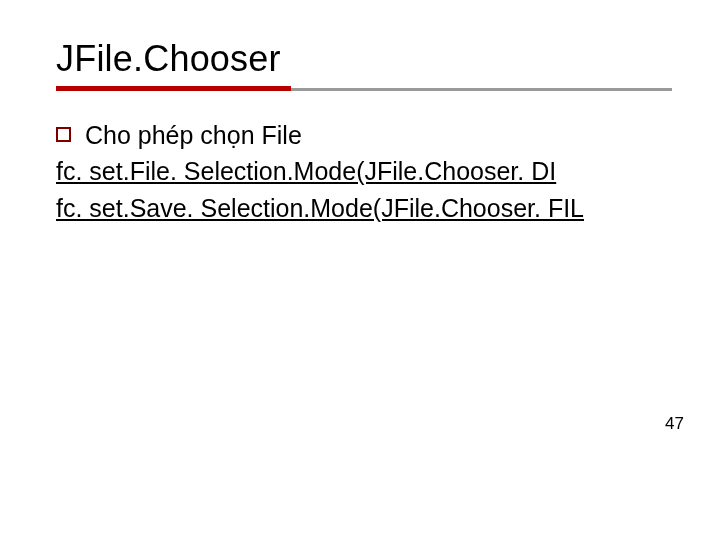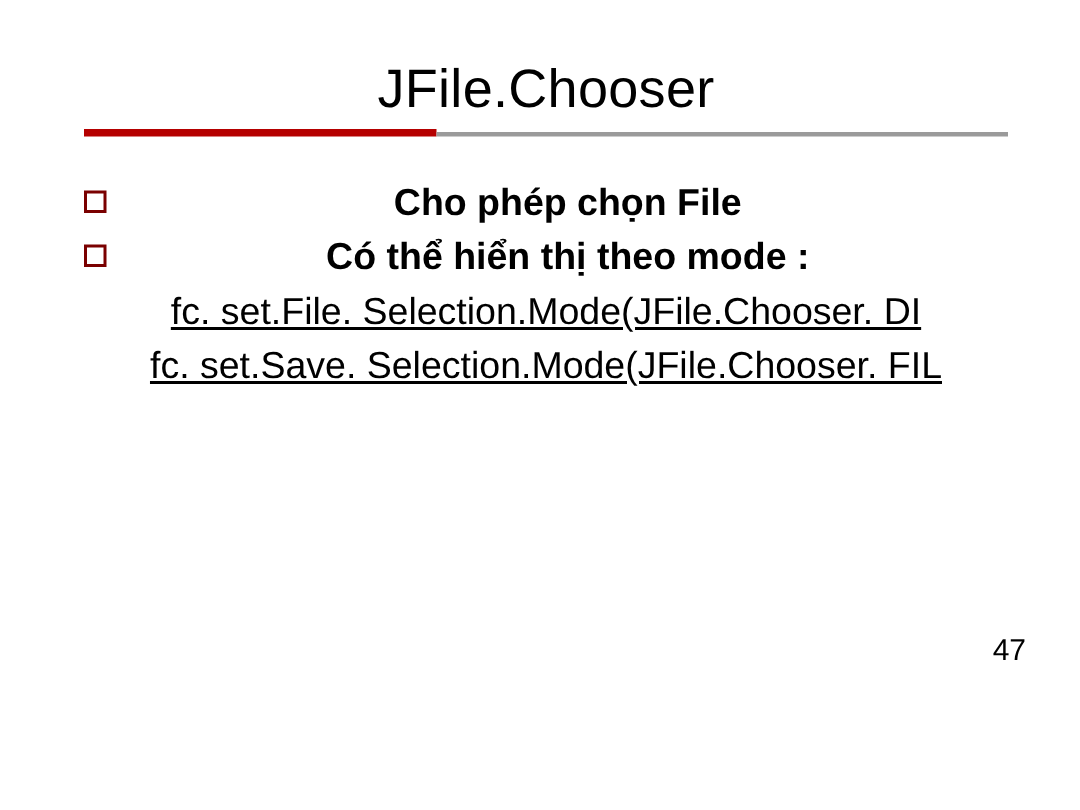"JFile.Chooser" .slide { text-align: center -> none }
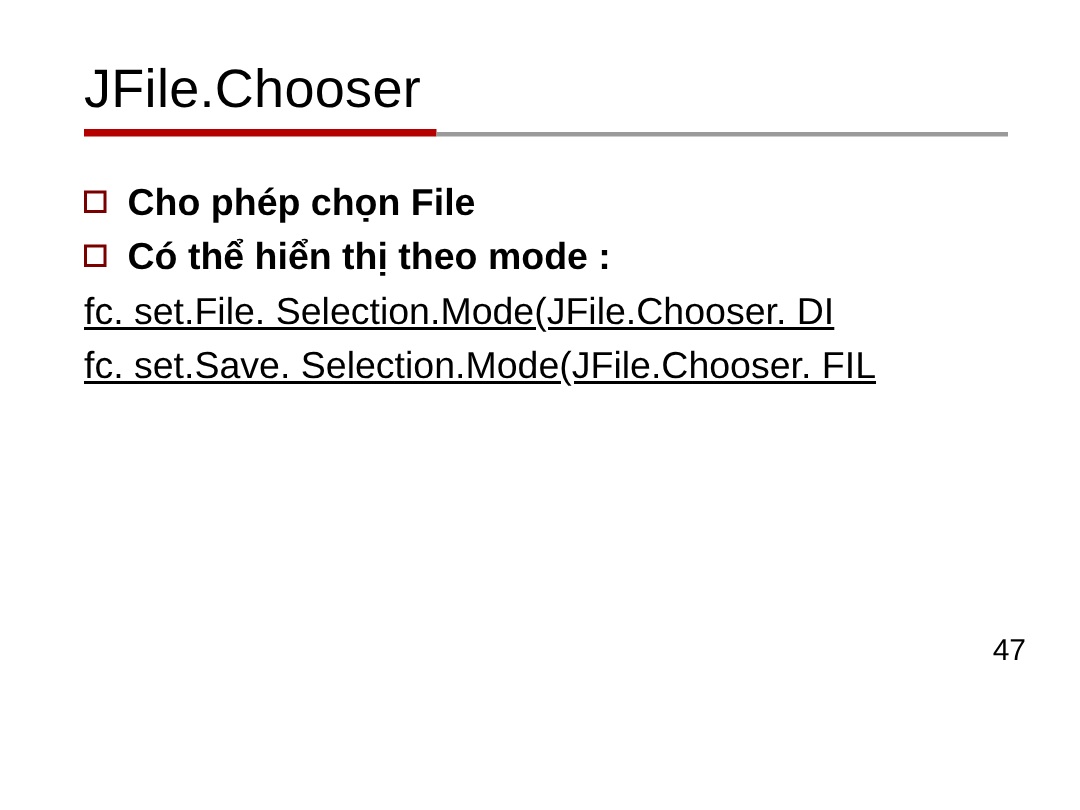"Cho phép chọn File" .row { font-weight: bold -> none }
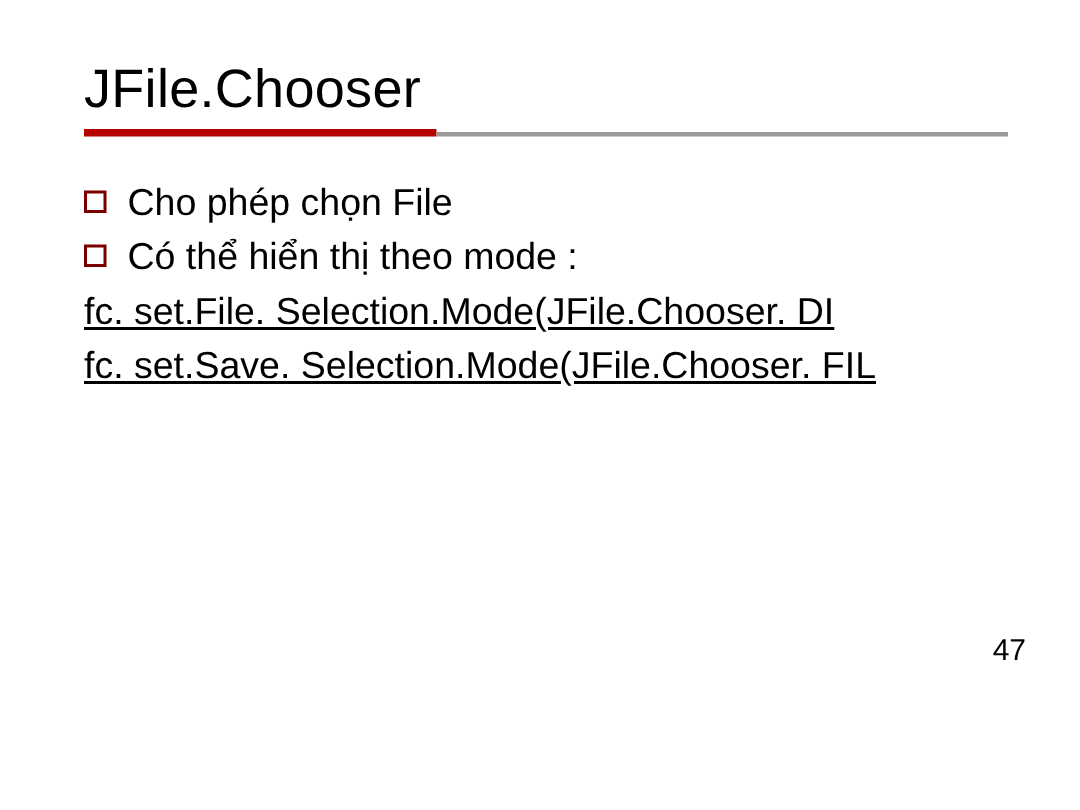"Có thể hiển thị theo" div.row { html: <div> <span></span> <span>Có thể hiển thị theo mode :</span> </div> -> none }
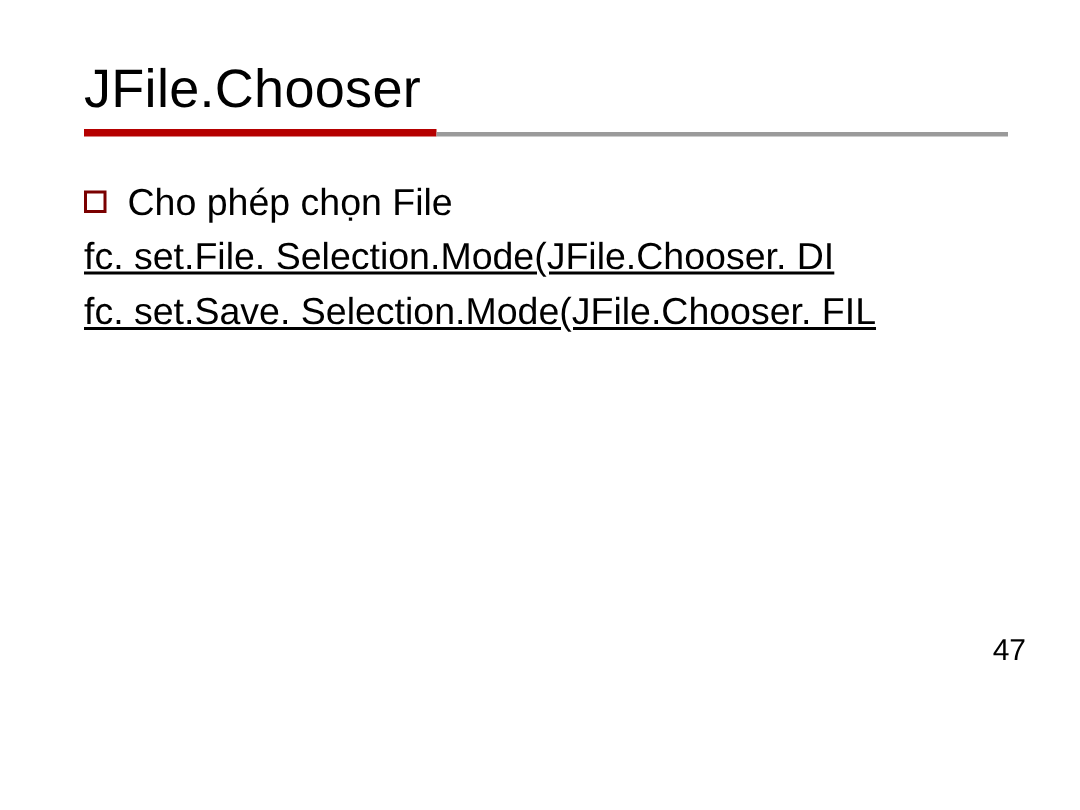"47" .page-number { bottom: 6px -> 18px; font-size: 20px -> 17px }
